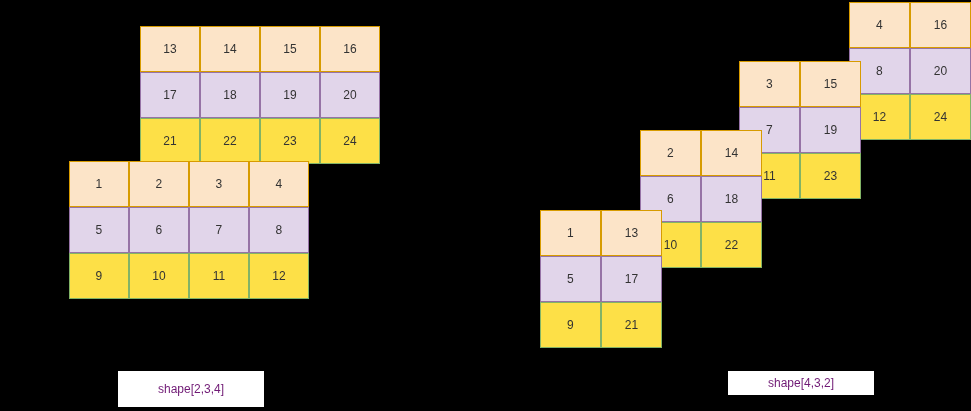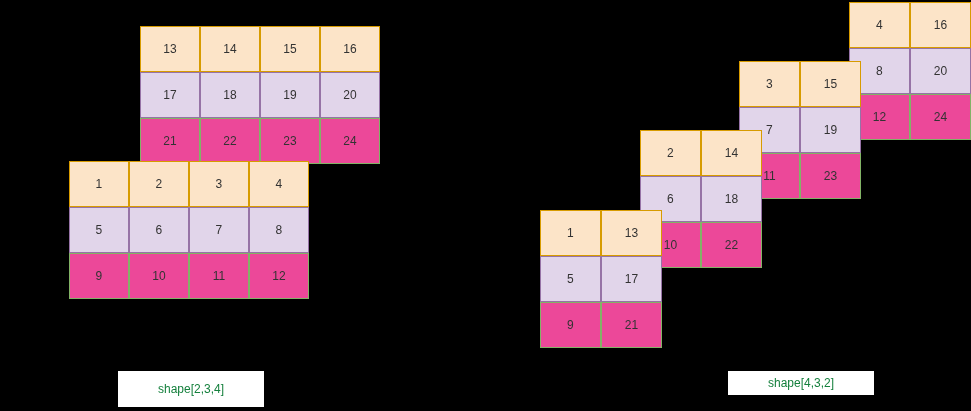"12" .cell.row-green { background: #ec4899 -> #fde047 }
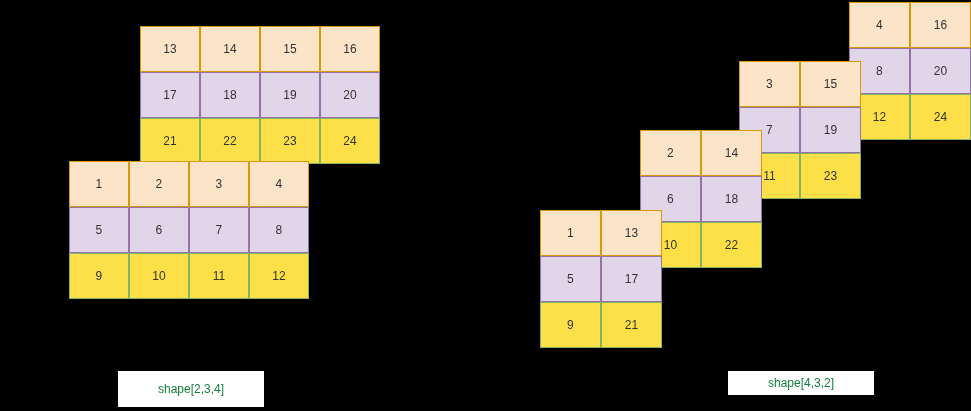"shape[2,3,4]" .shape-label { color: #15803d -> #701a75 }
